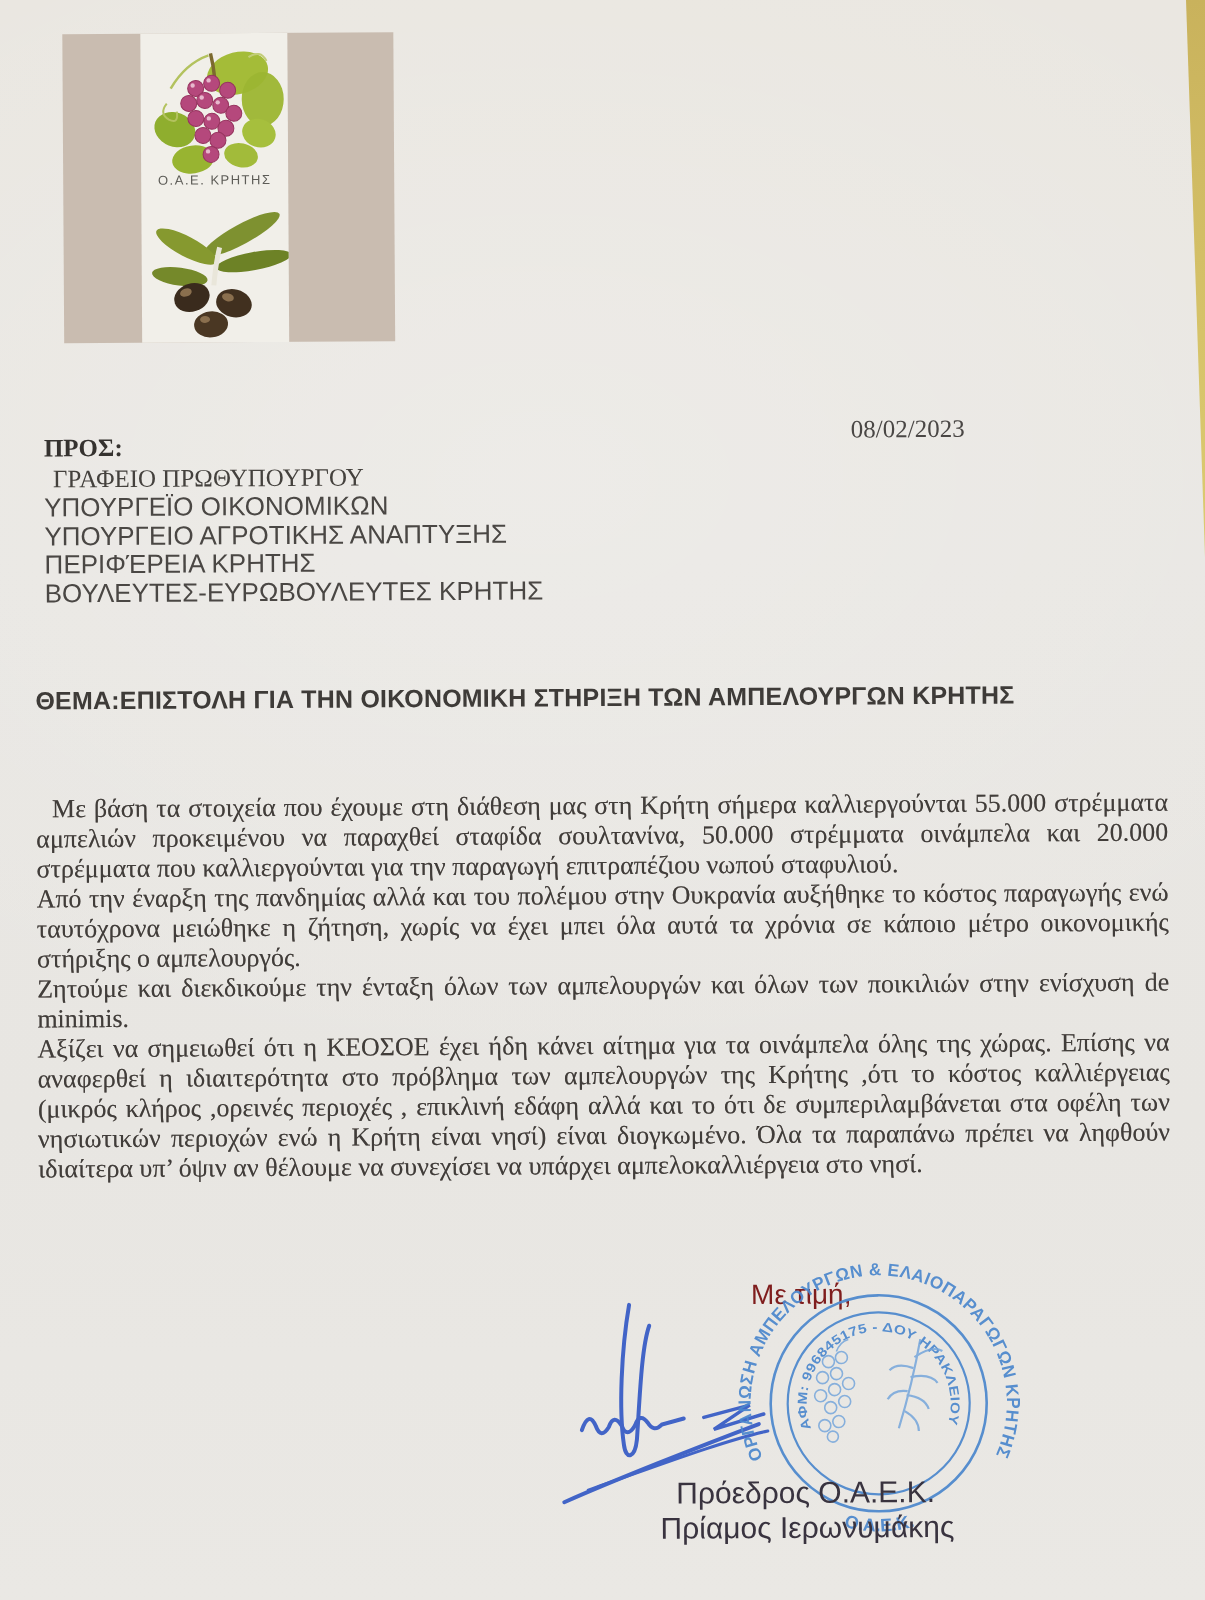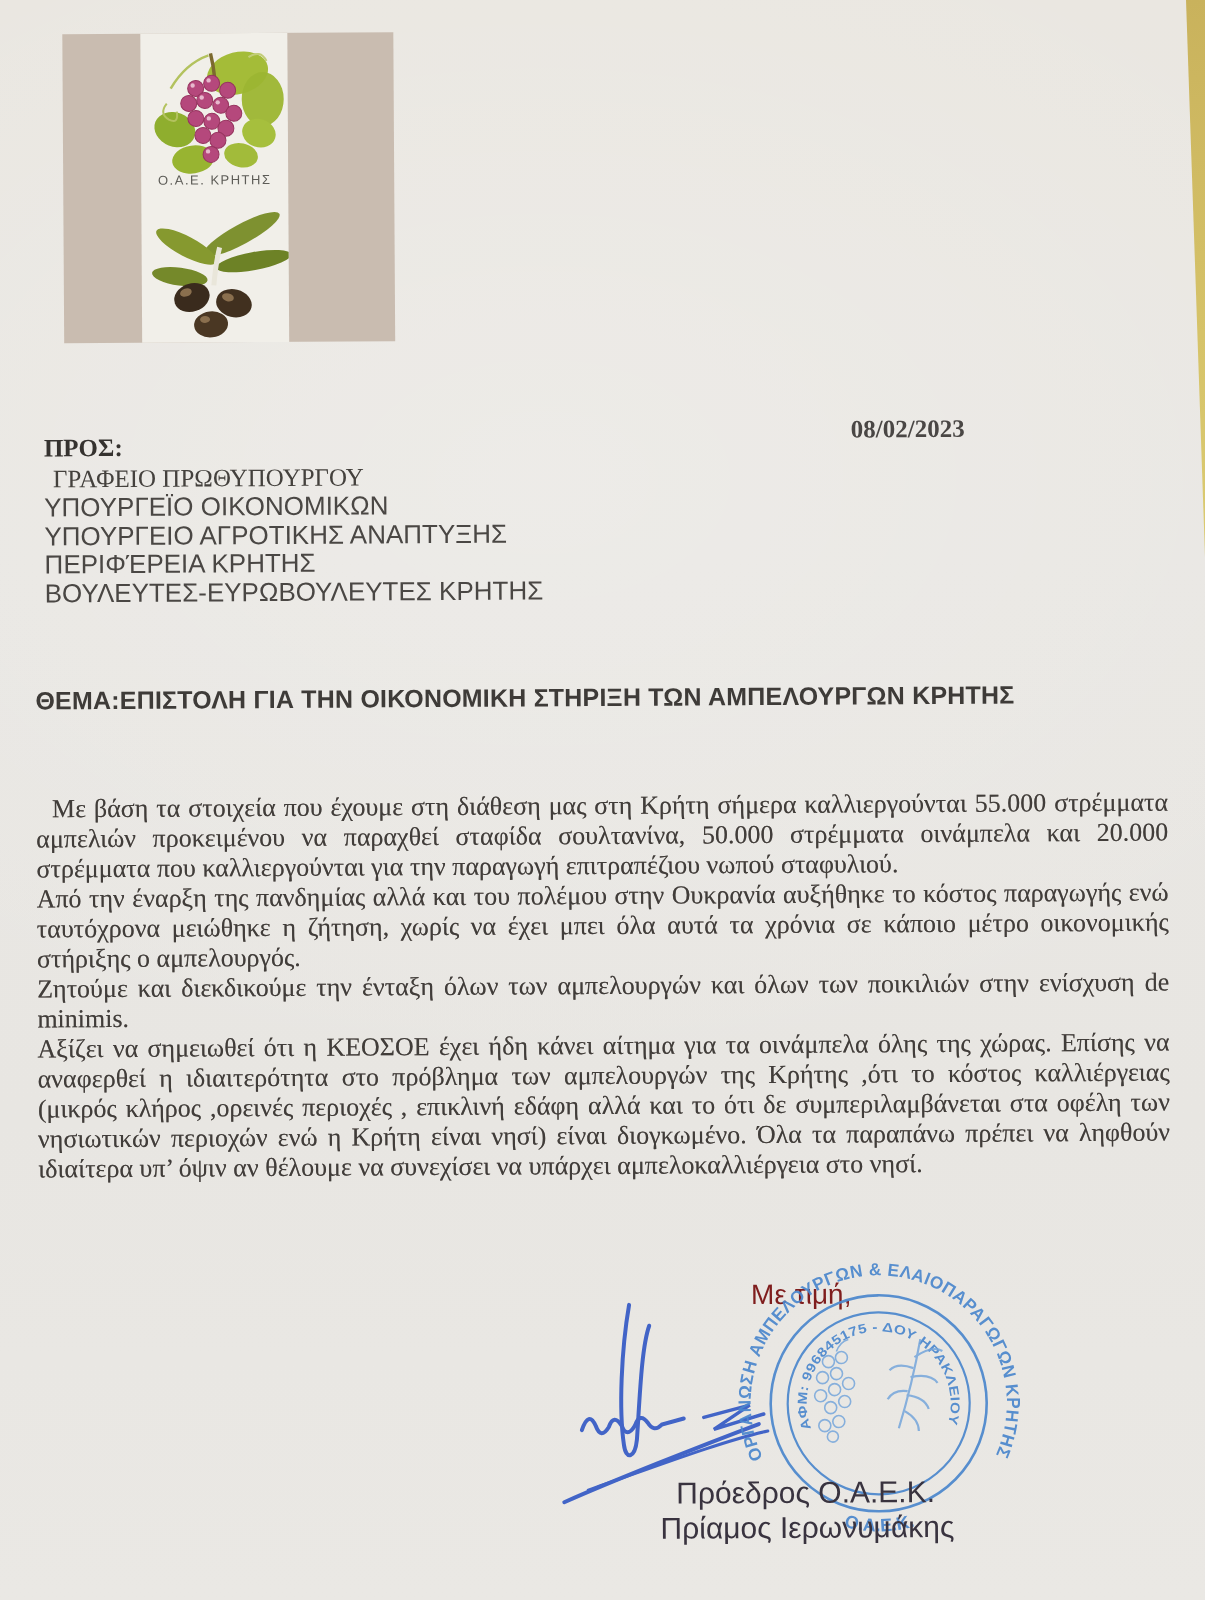"08/02/2023" .date-line { font-weight: bold -> none }
